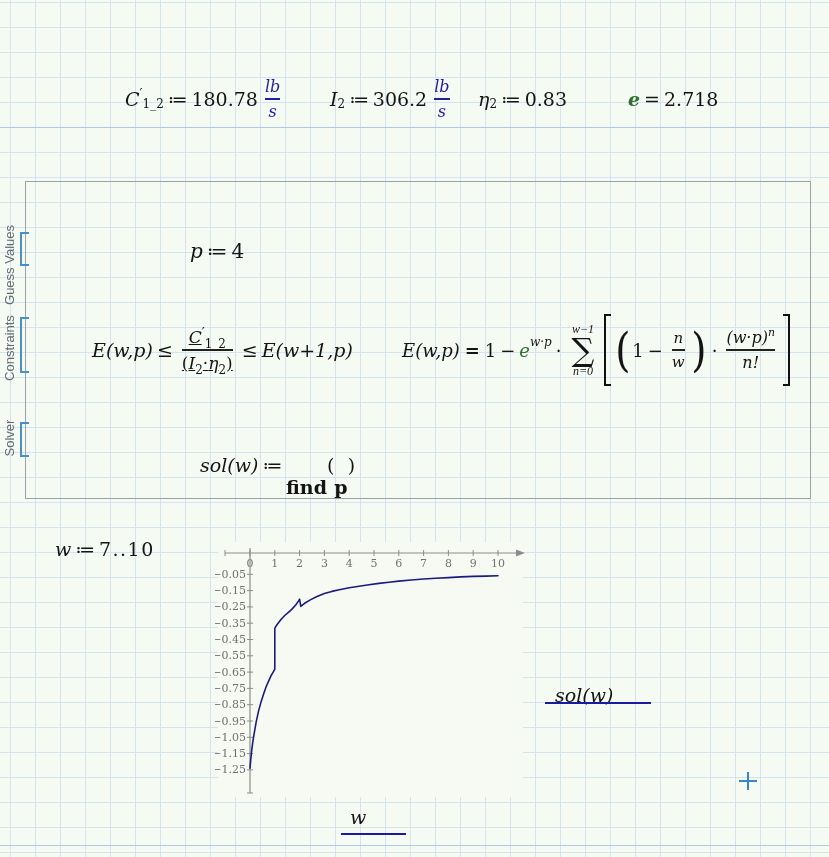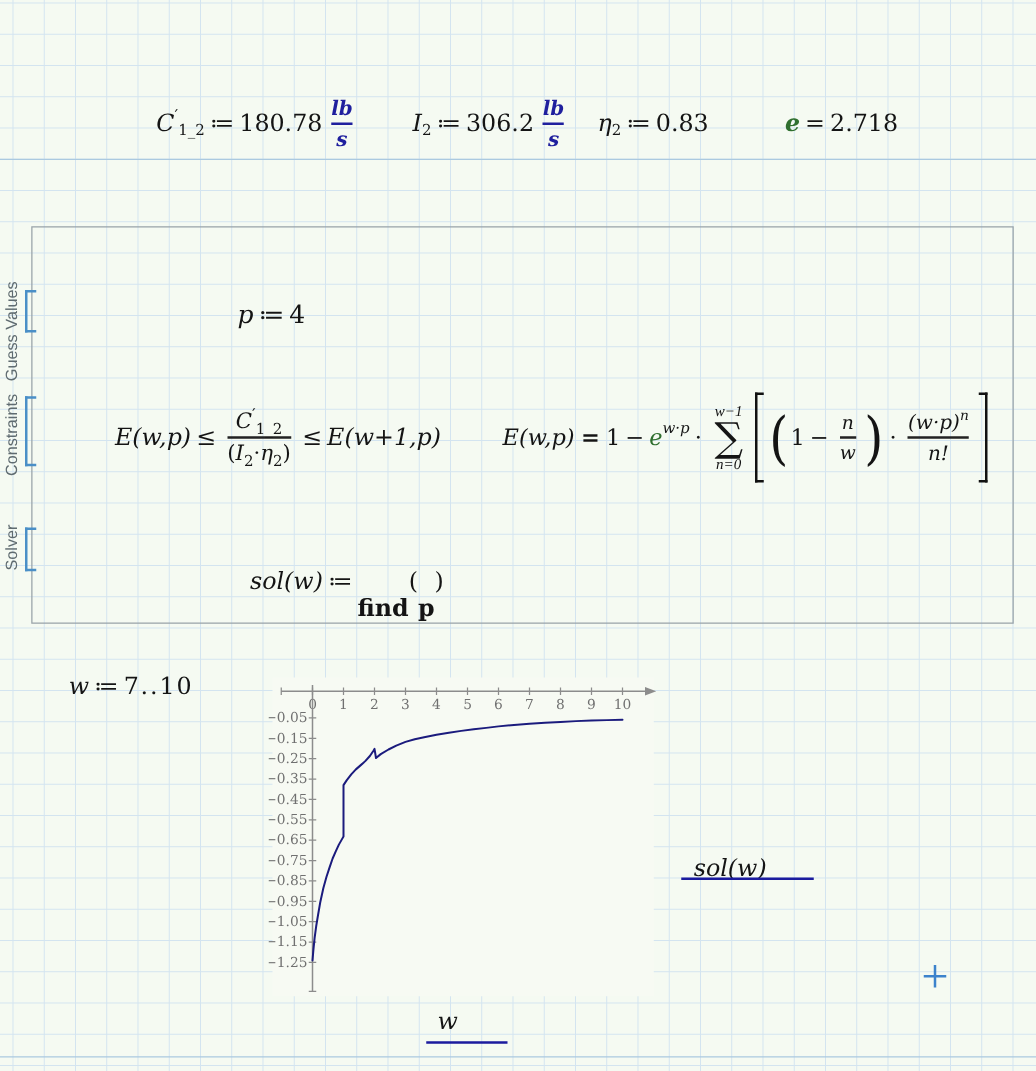"lb" .ufrac { font-weight: bold -> normal }
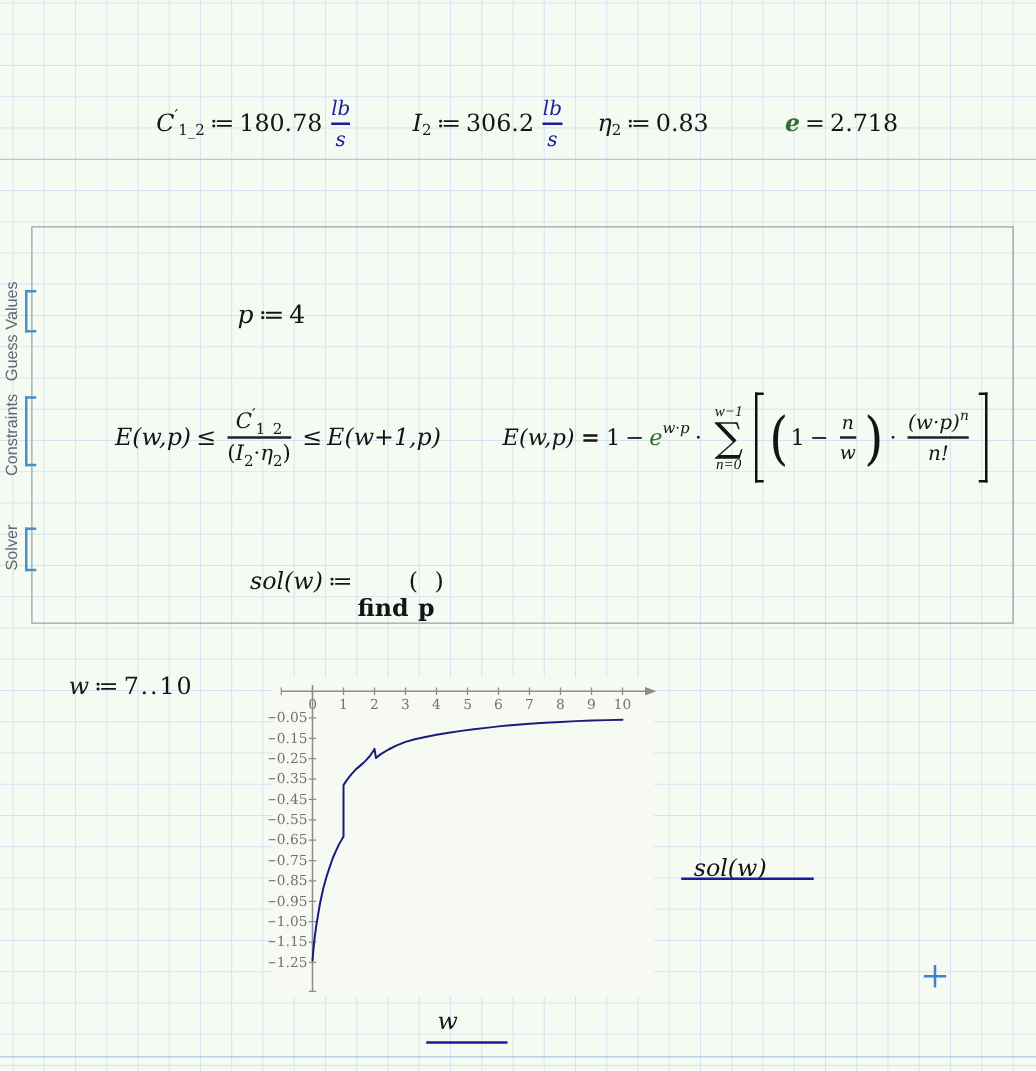"C′1_2" span.frac { text-decoration: none -> underline }
